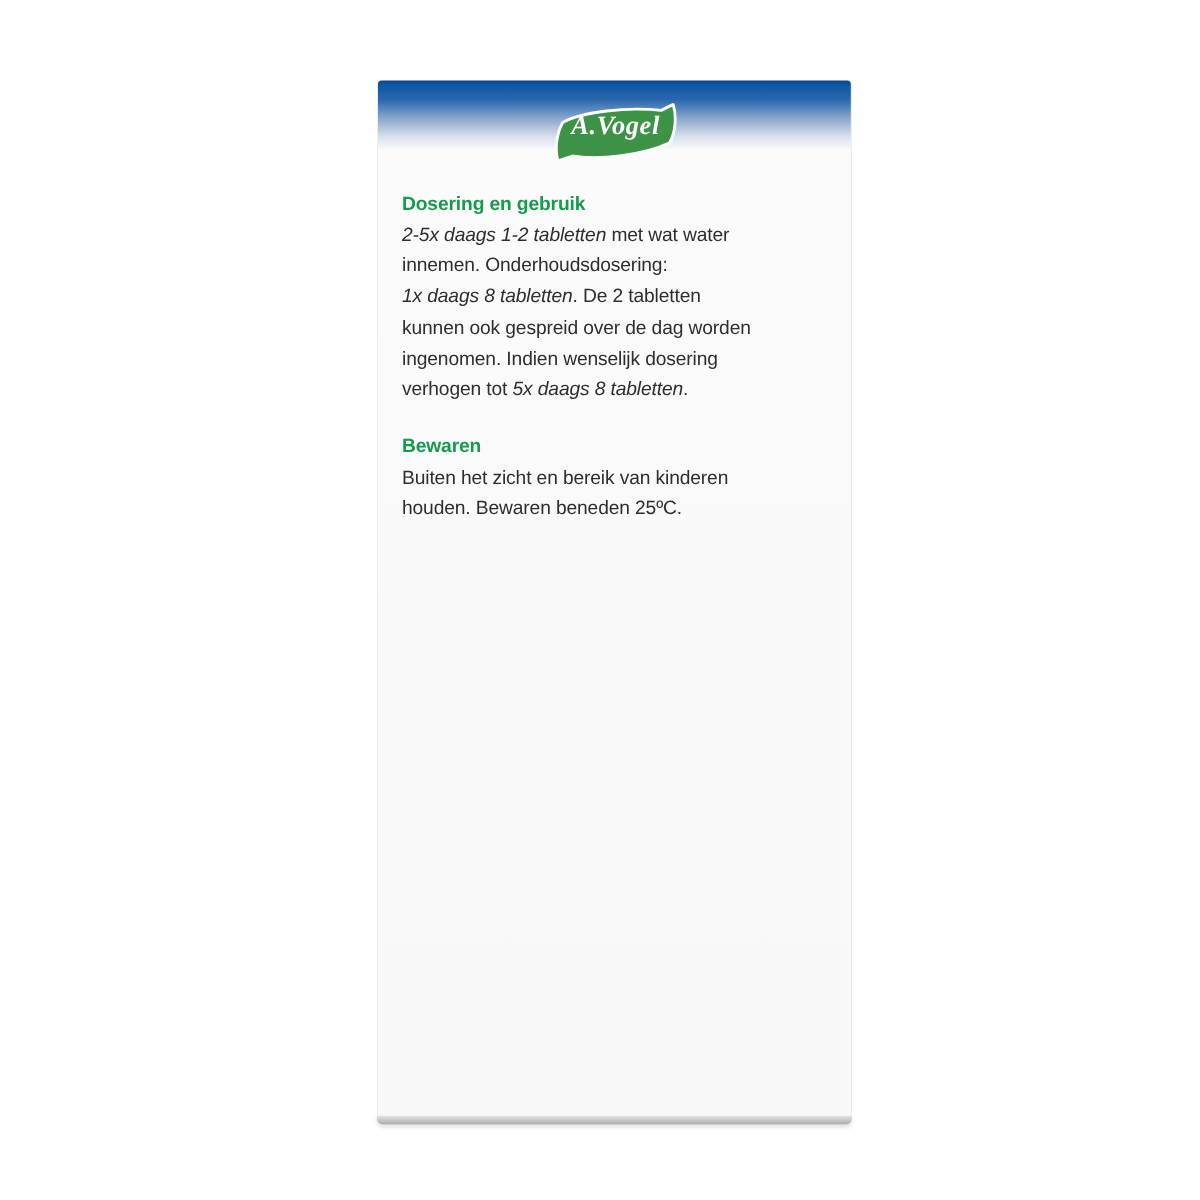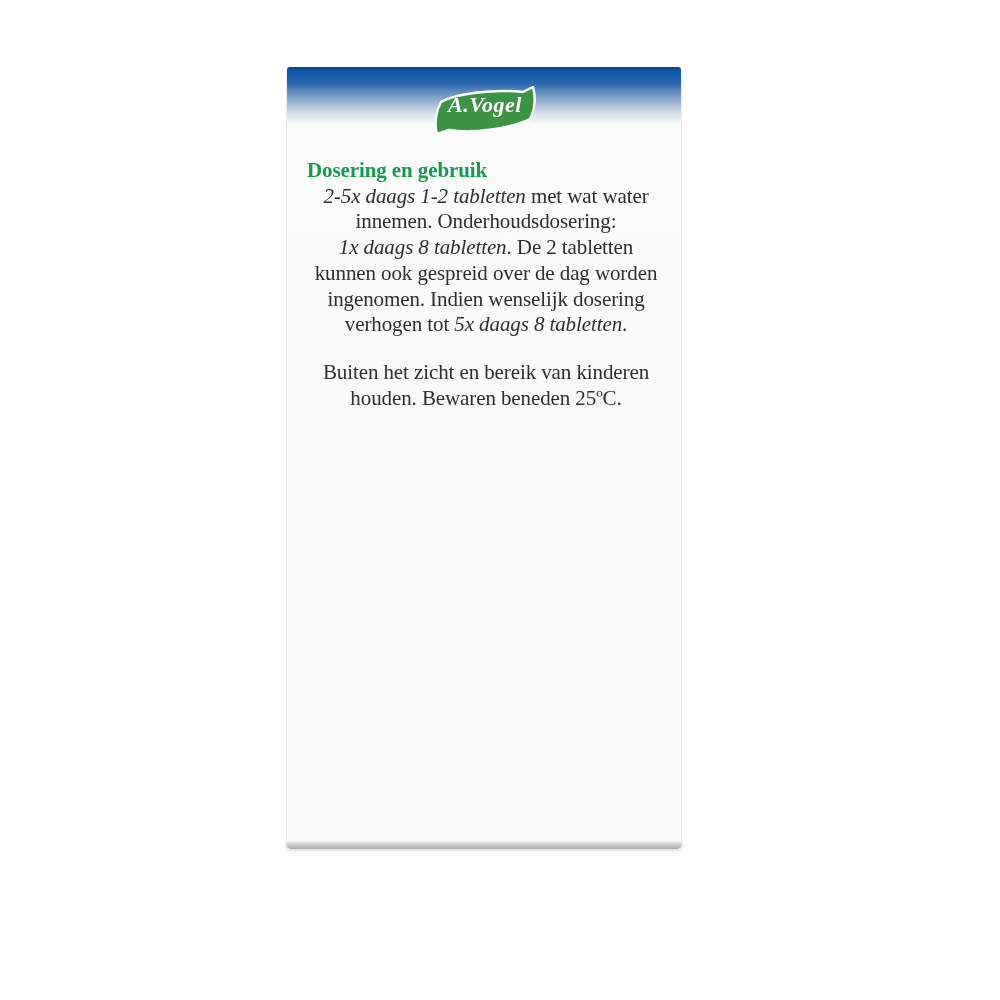"A.Vogel" .box { height: 776px -> 864px; left: 286px -> 314px }
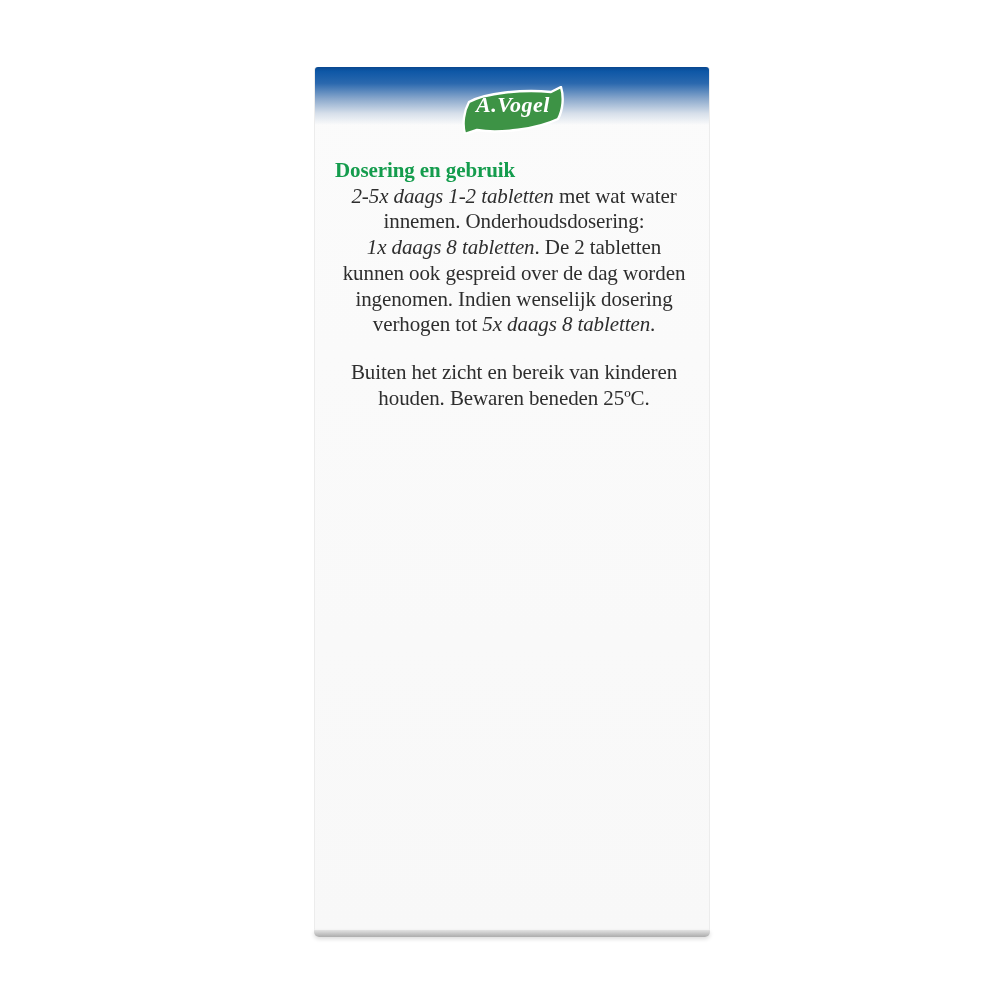"Dosering en gebruik" .content { font-family: Liberation Serif, serif -> none; font-size: 21px -> 16px }
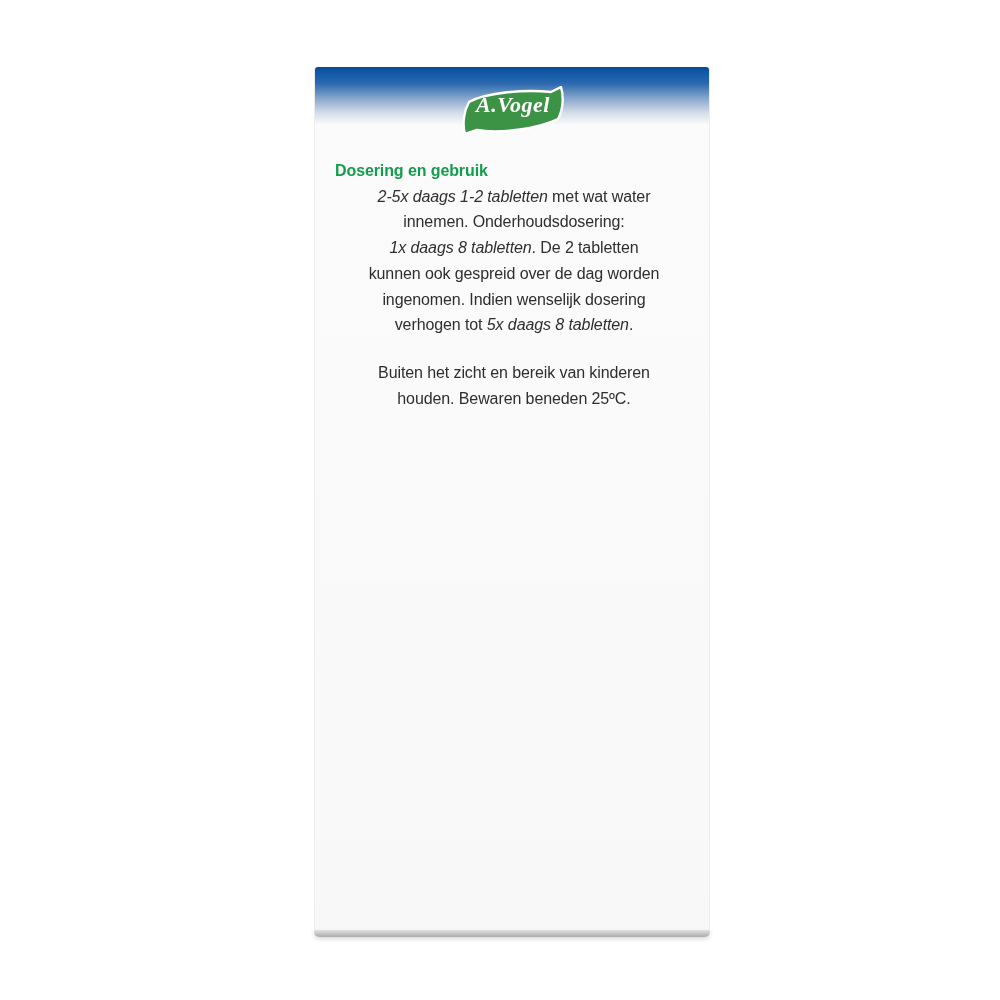"2-5x daags 1-2 tabletten met" .para { text-align: center -> none }
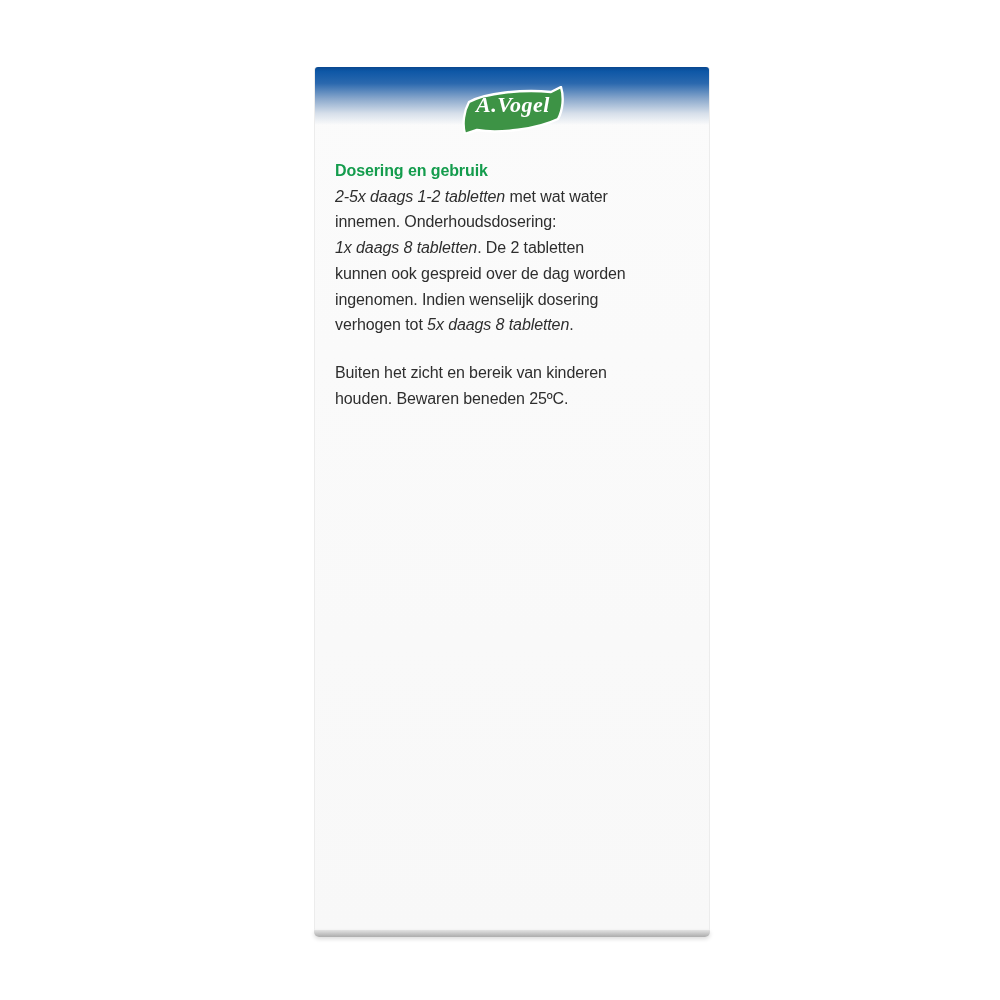"Bewaren" div.heading { html: none -> <div>Bewaren</div> }
